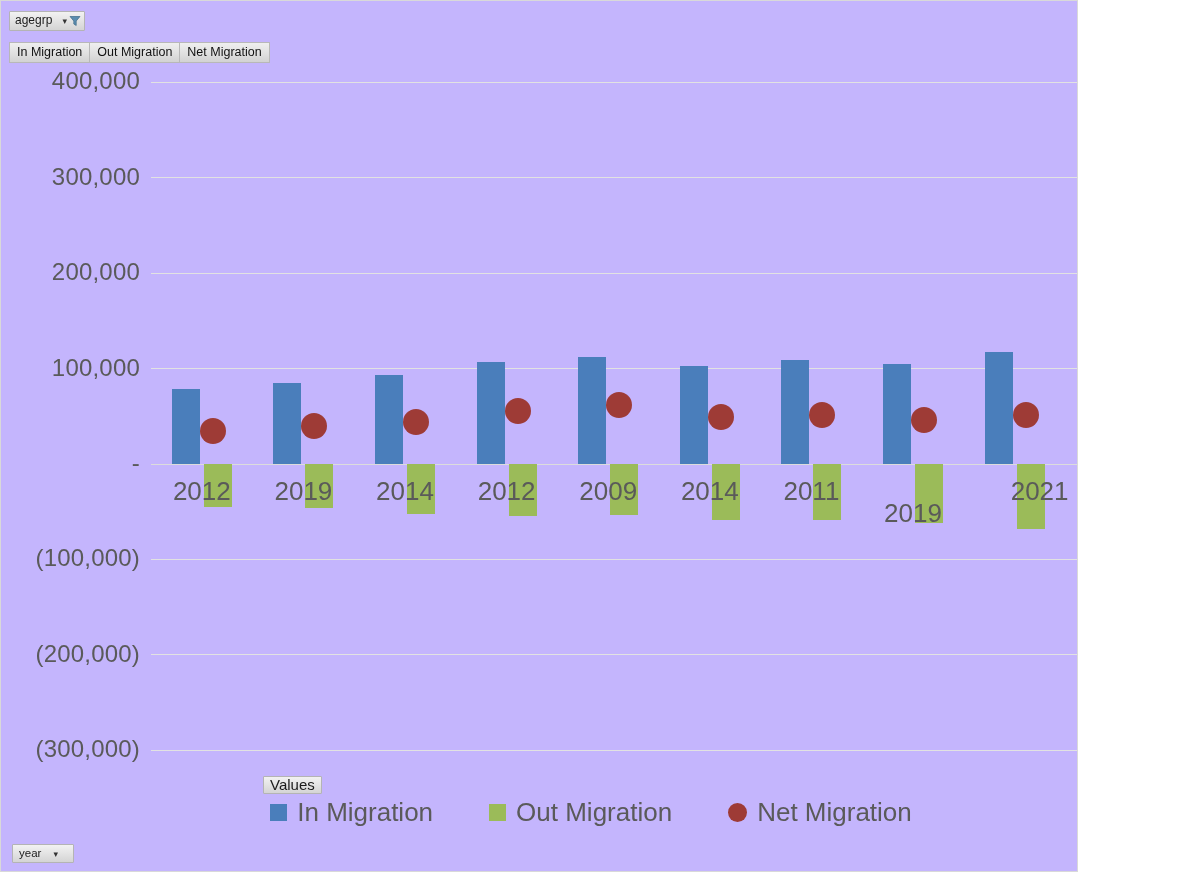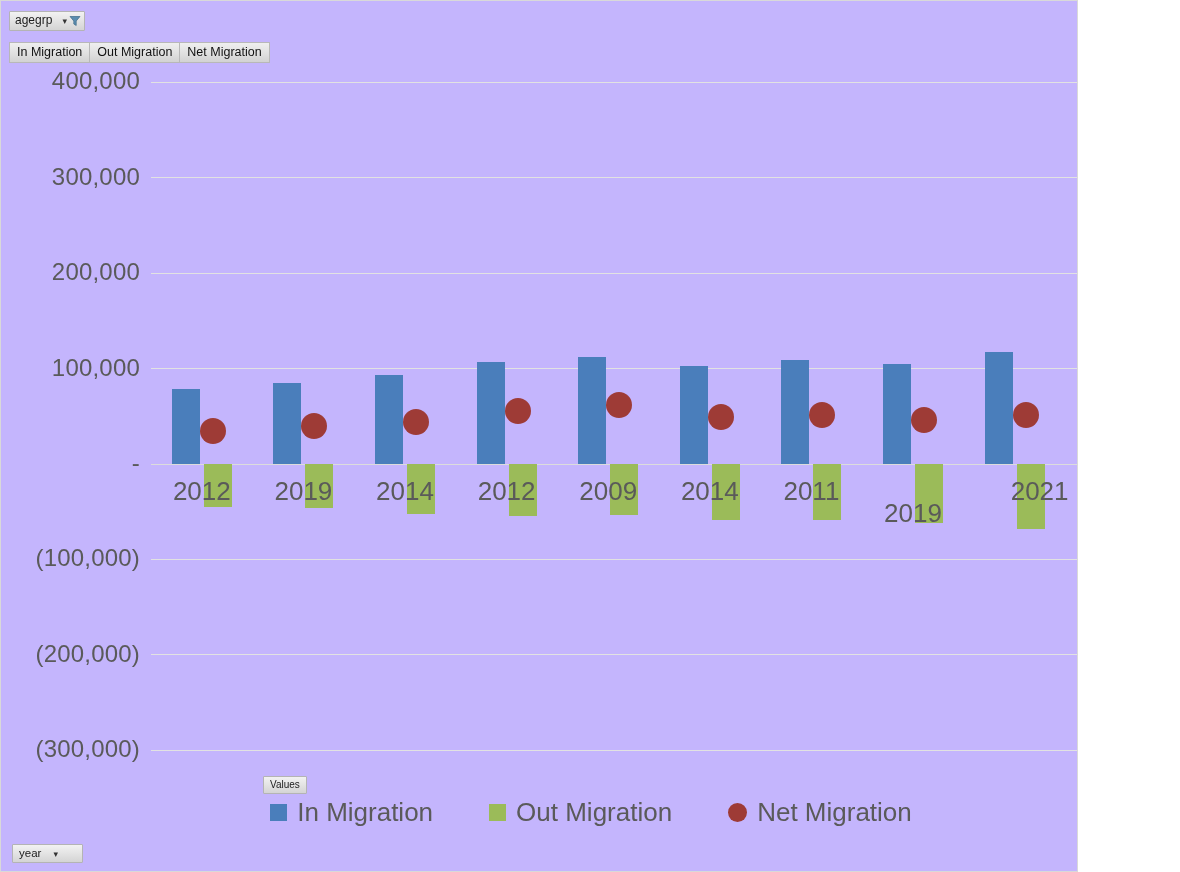"Values" #values-chip { font-size: 10px -> 15px }
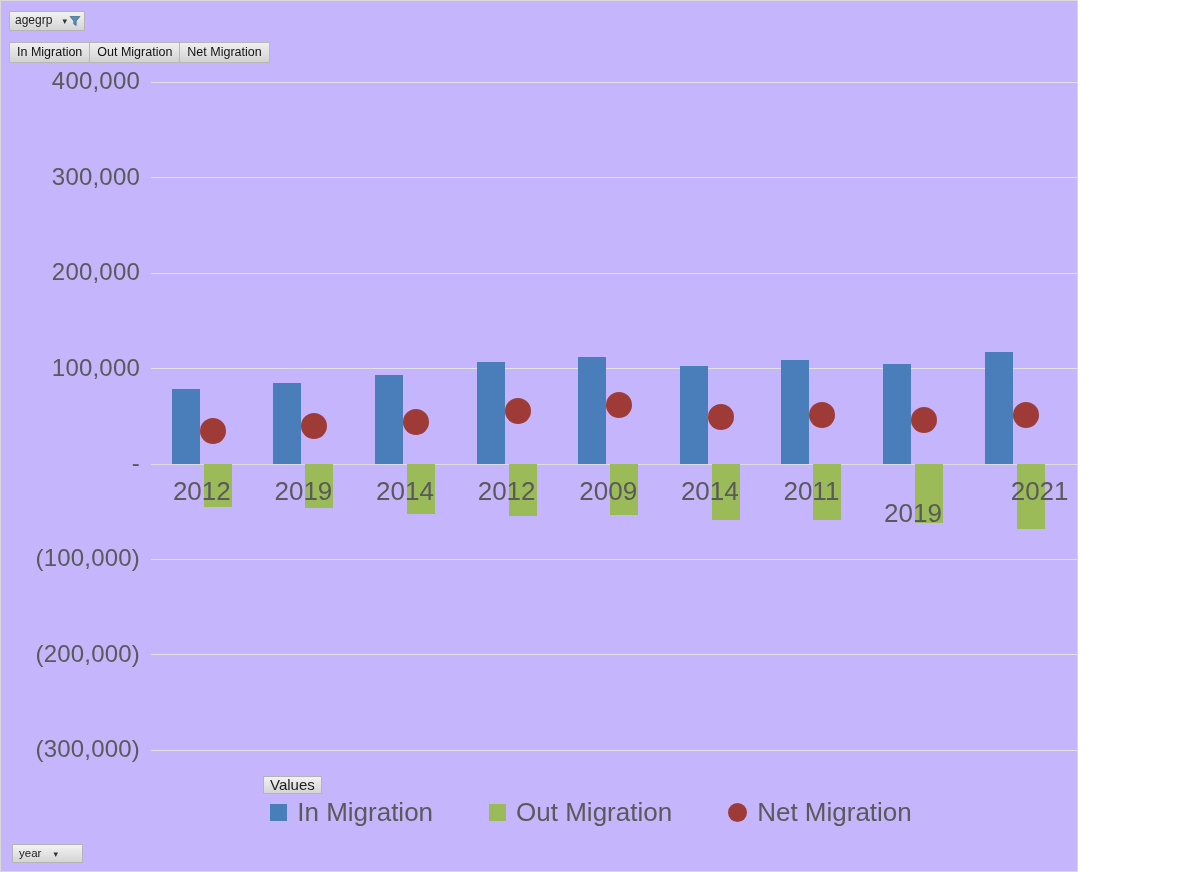"year" #year-chip { padding: 1px 22px 2px 6px -> 1px 13px 2px 6px }
